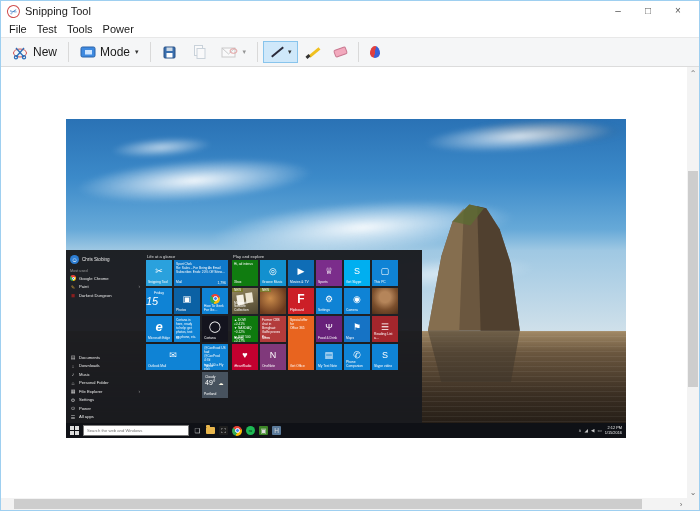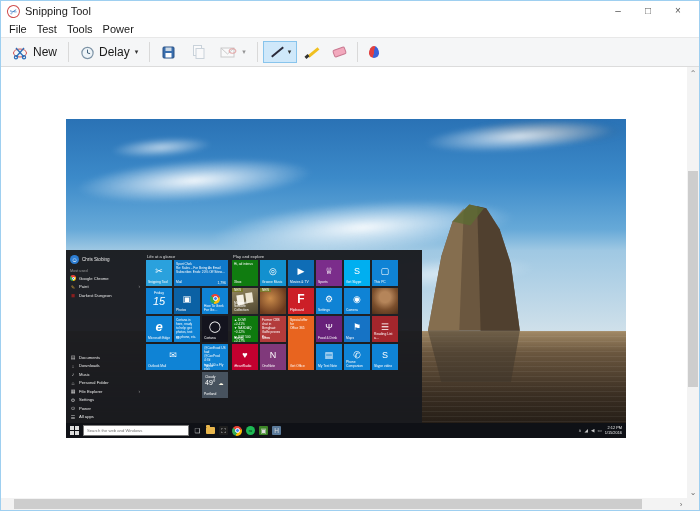"Mode" div.tbtn { html: none -> <div> <svg> <rect></rect> <rect></rect> </svg> <span>Mode</span> <span>▾</span> </div> }
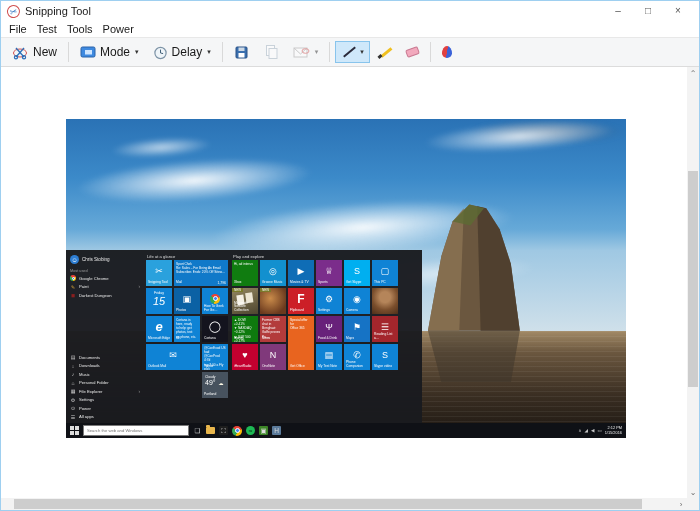"Delay" div.tbtn { html: <div> <svg> <circle></circle> <line></line> <line></line> </svg> <span>Delay</span> <span>▾</span> </div> -> none }
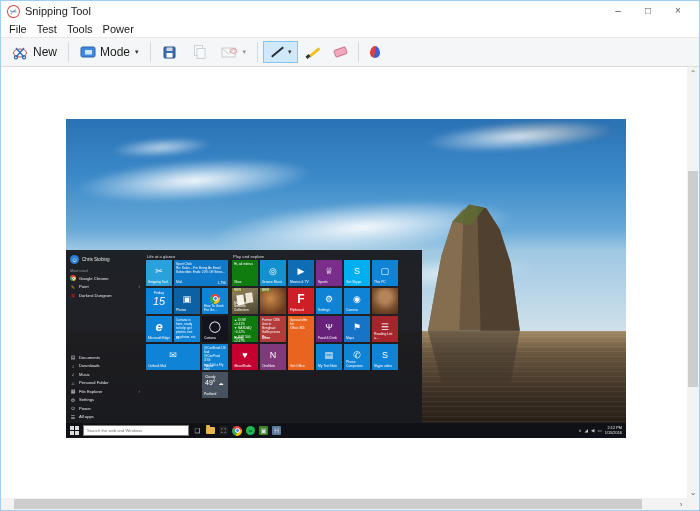"15" .cal-num { text-align: center -> left }
